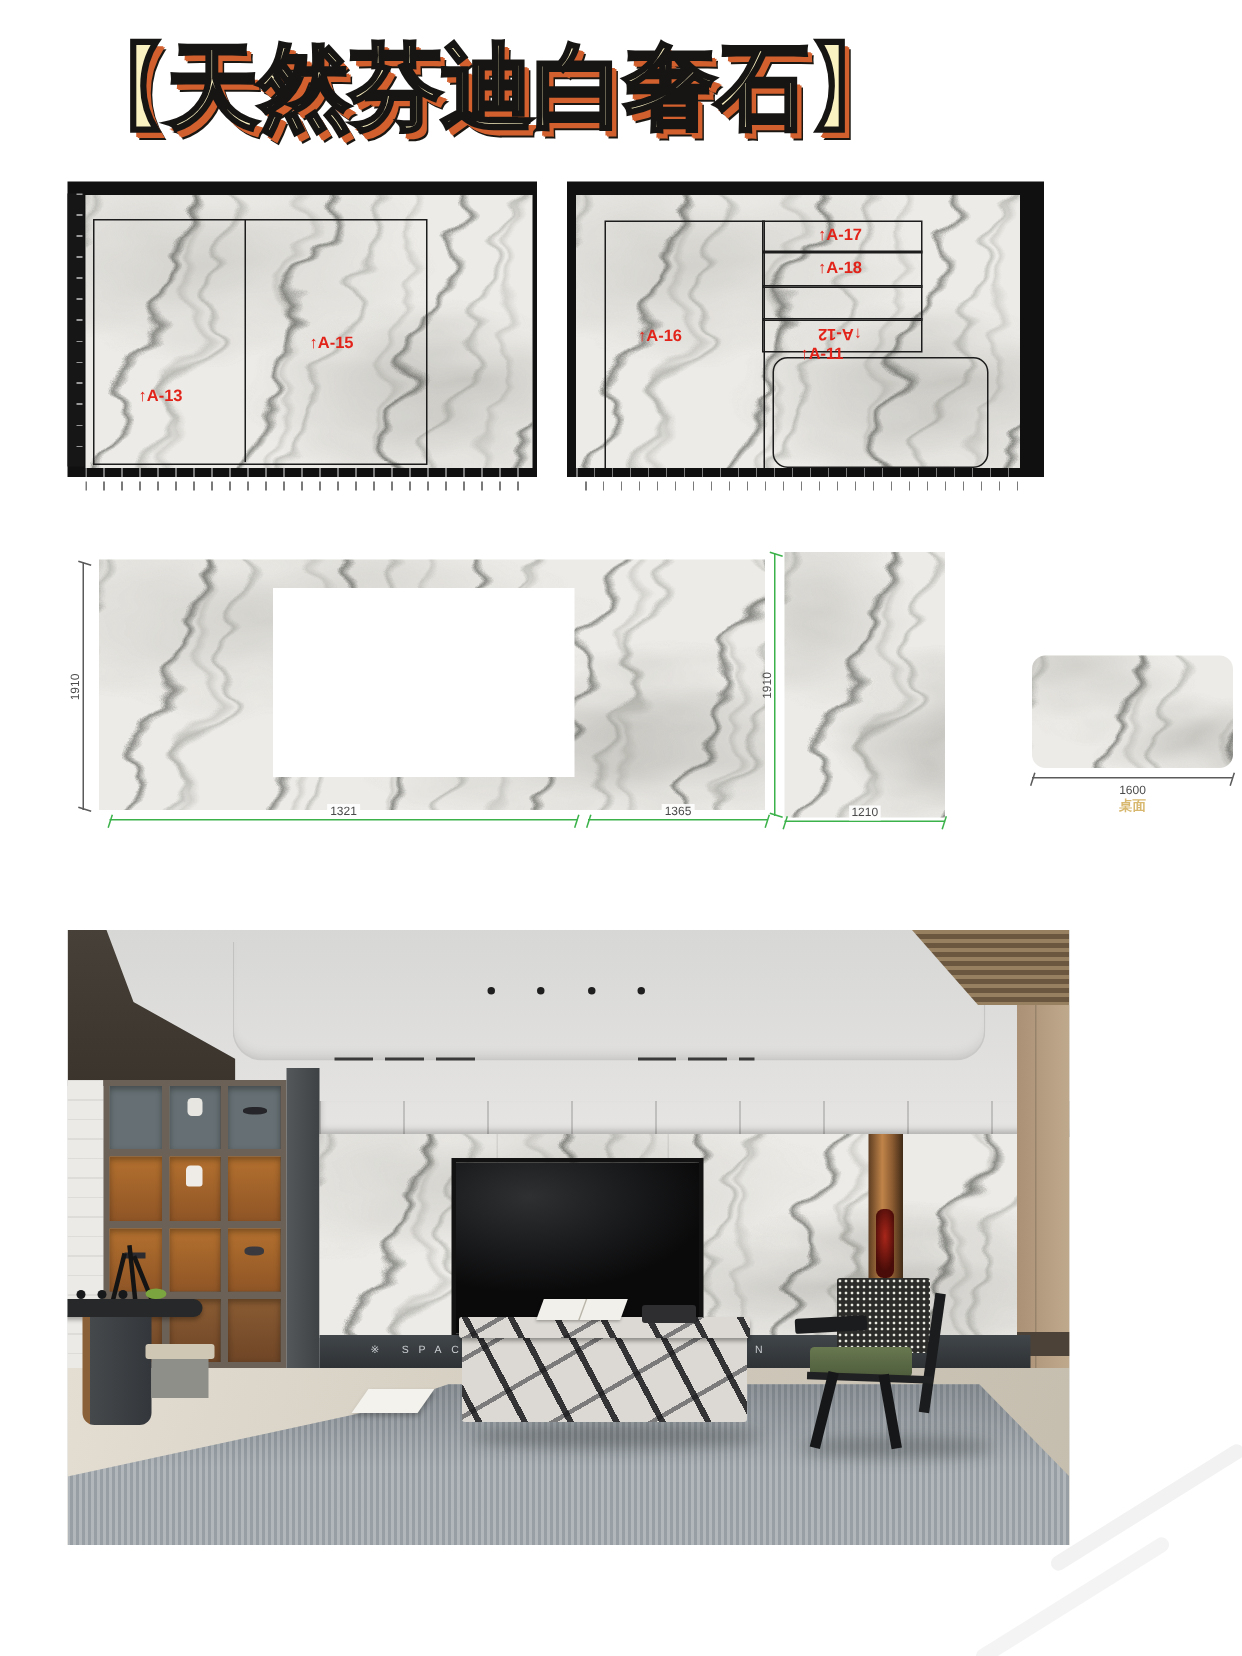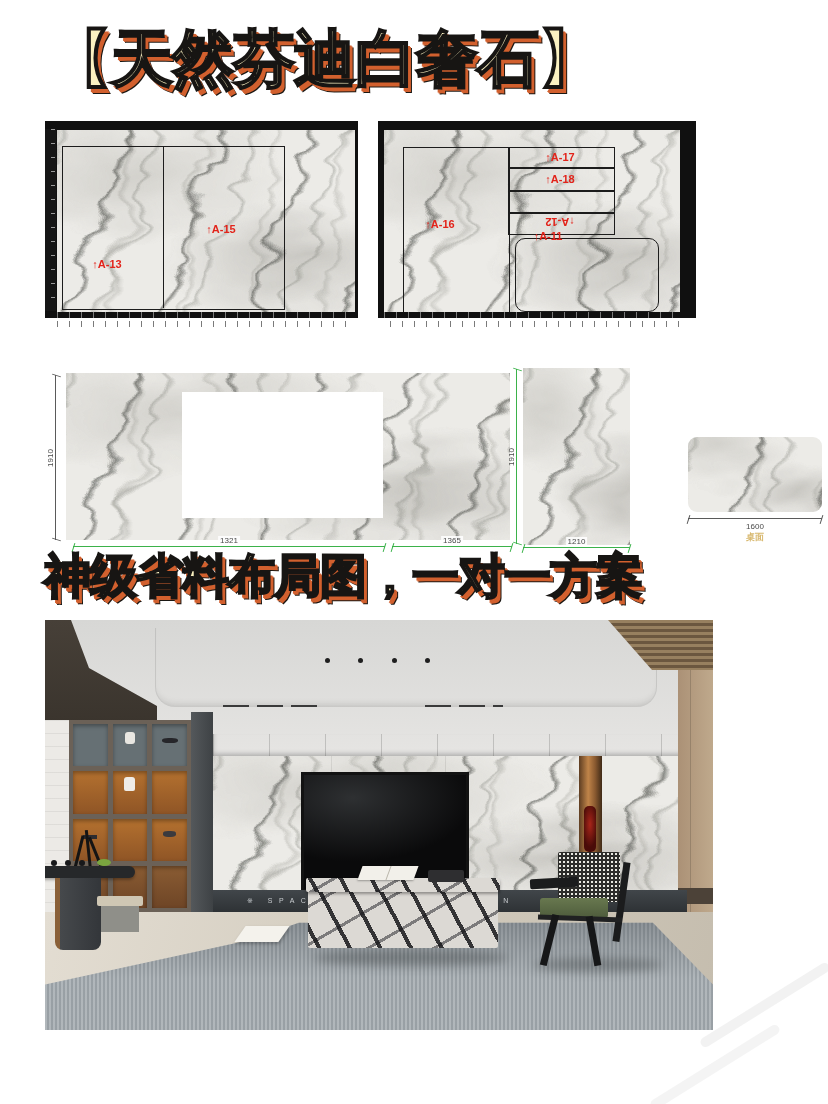"神级省料布局图，一对一方案" div.headline { html: <div>神级省料布局图，一对一方案</div> -> none }
